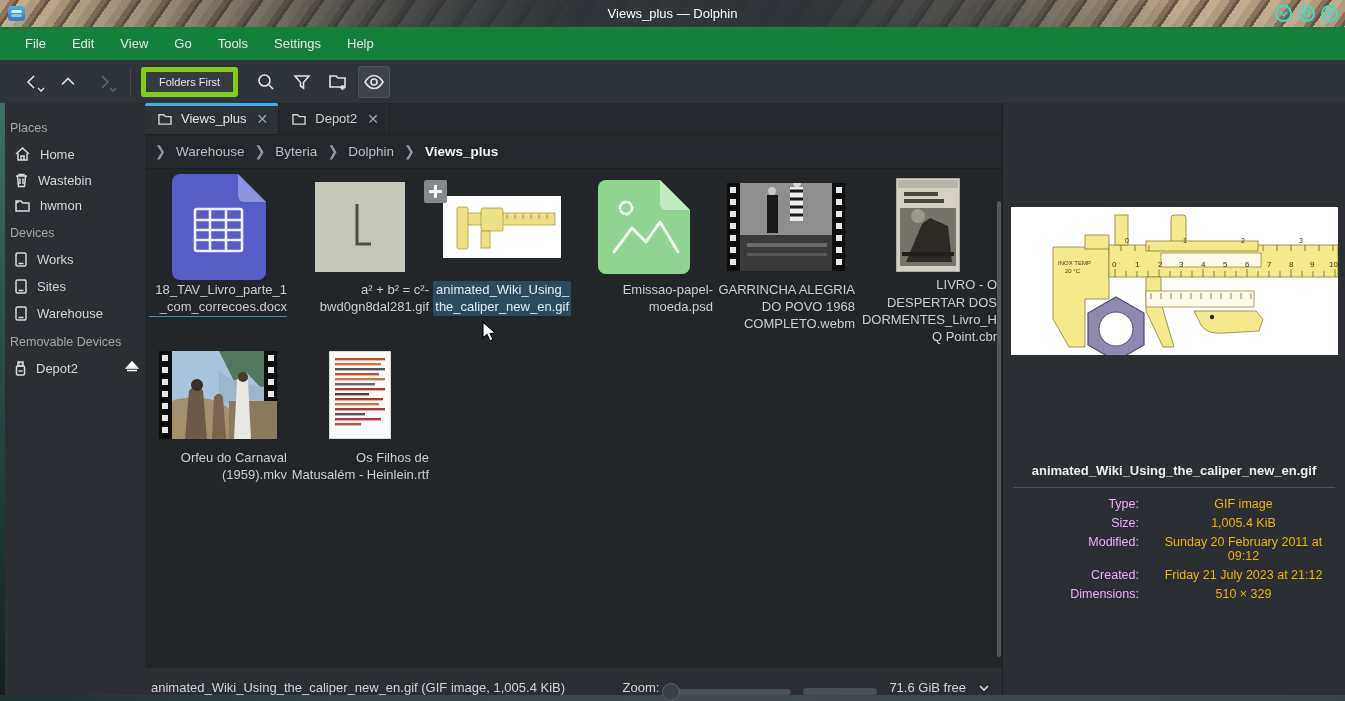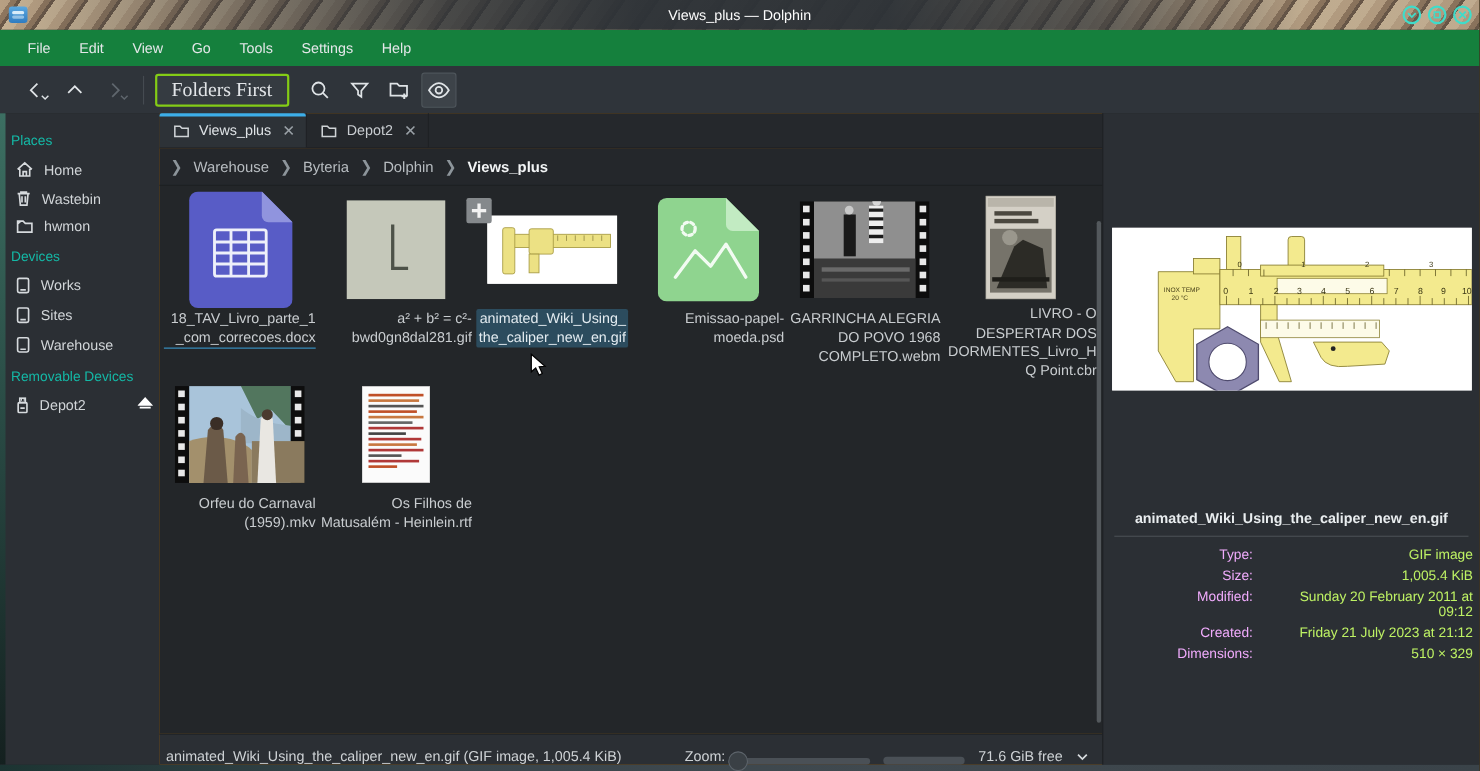"Folders First" .folders-first { border: 2px solid #84cc16 -> 5px solid #84cc16; font-family: Liberation Serif, serif -> none; font-size: 18px -> 11px }
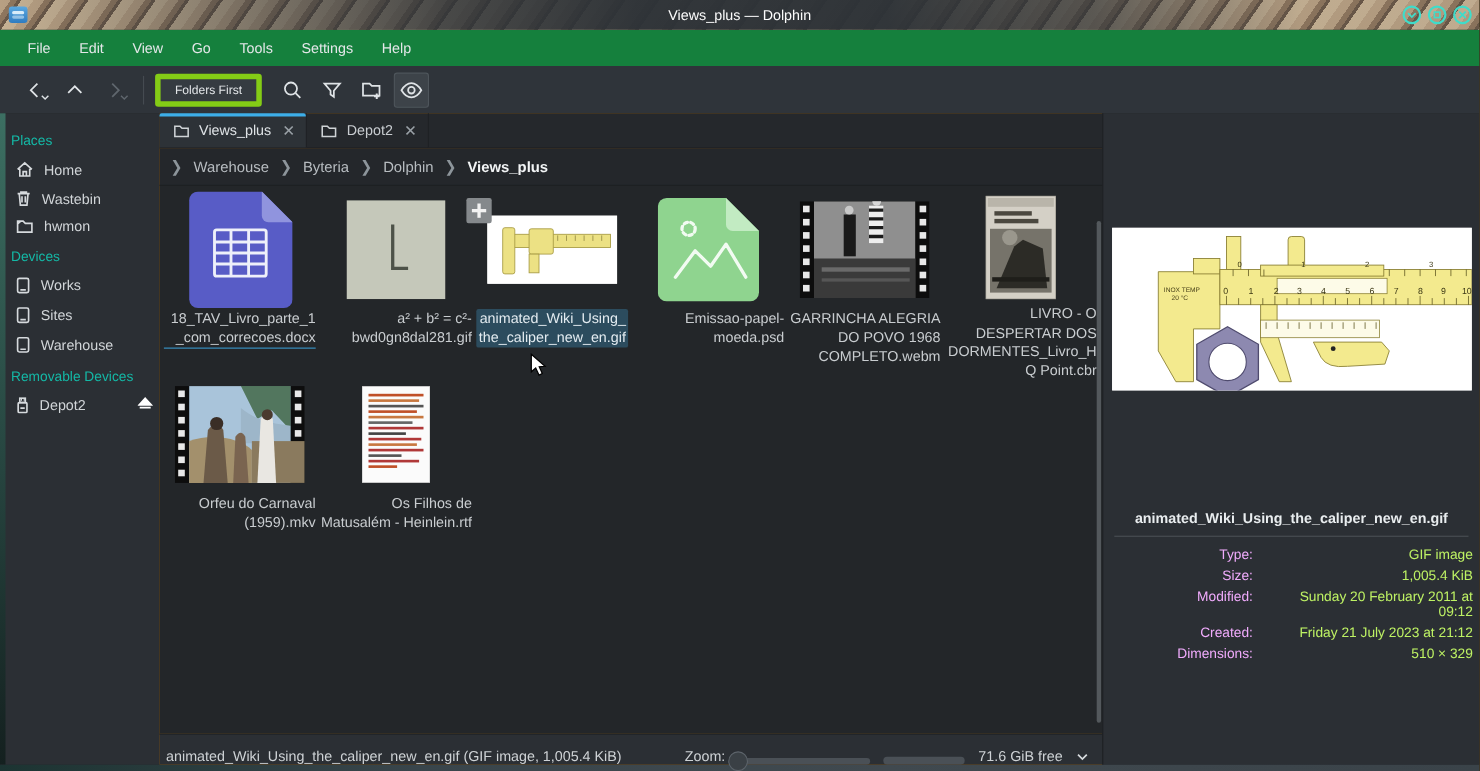"Places" .side-header { color: #14b8a6 -> #a3a3a3 }
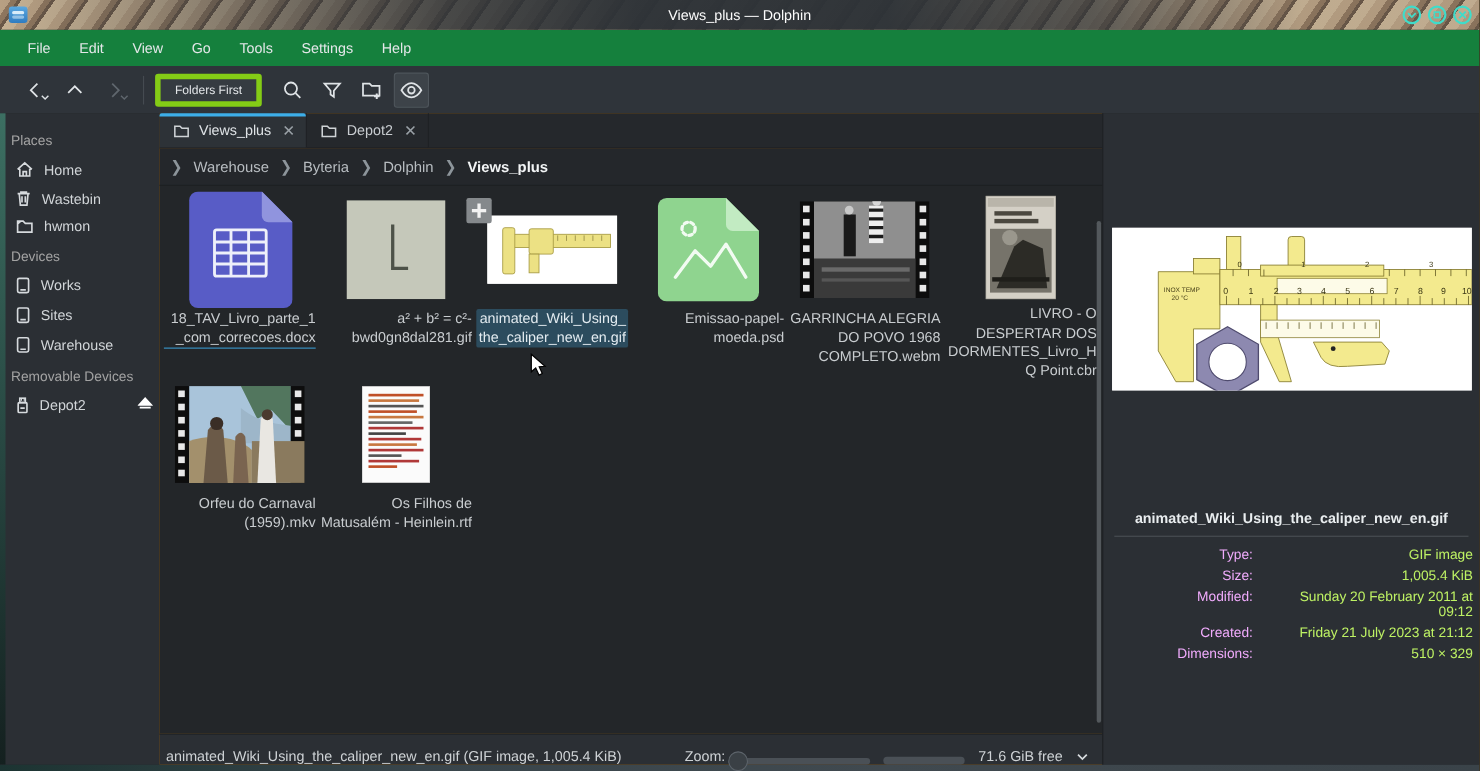"GIF image" .ivalue { color: #bef264 -> #eab308; text-align: right -> center }
